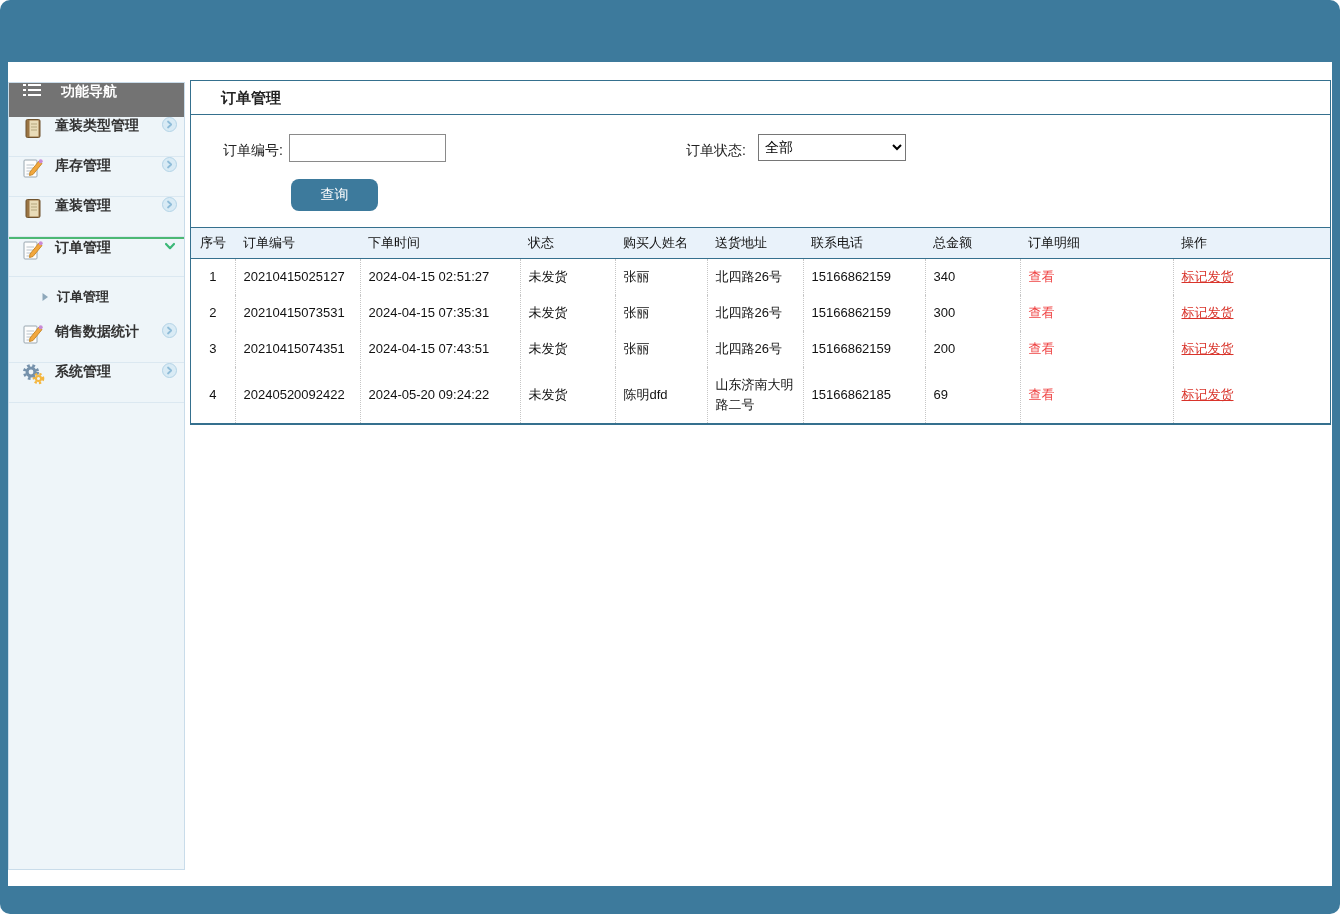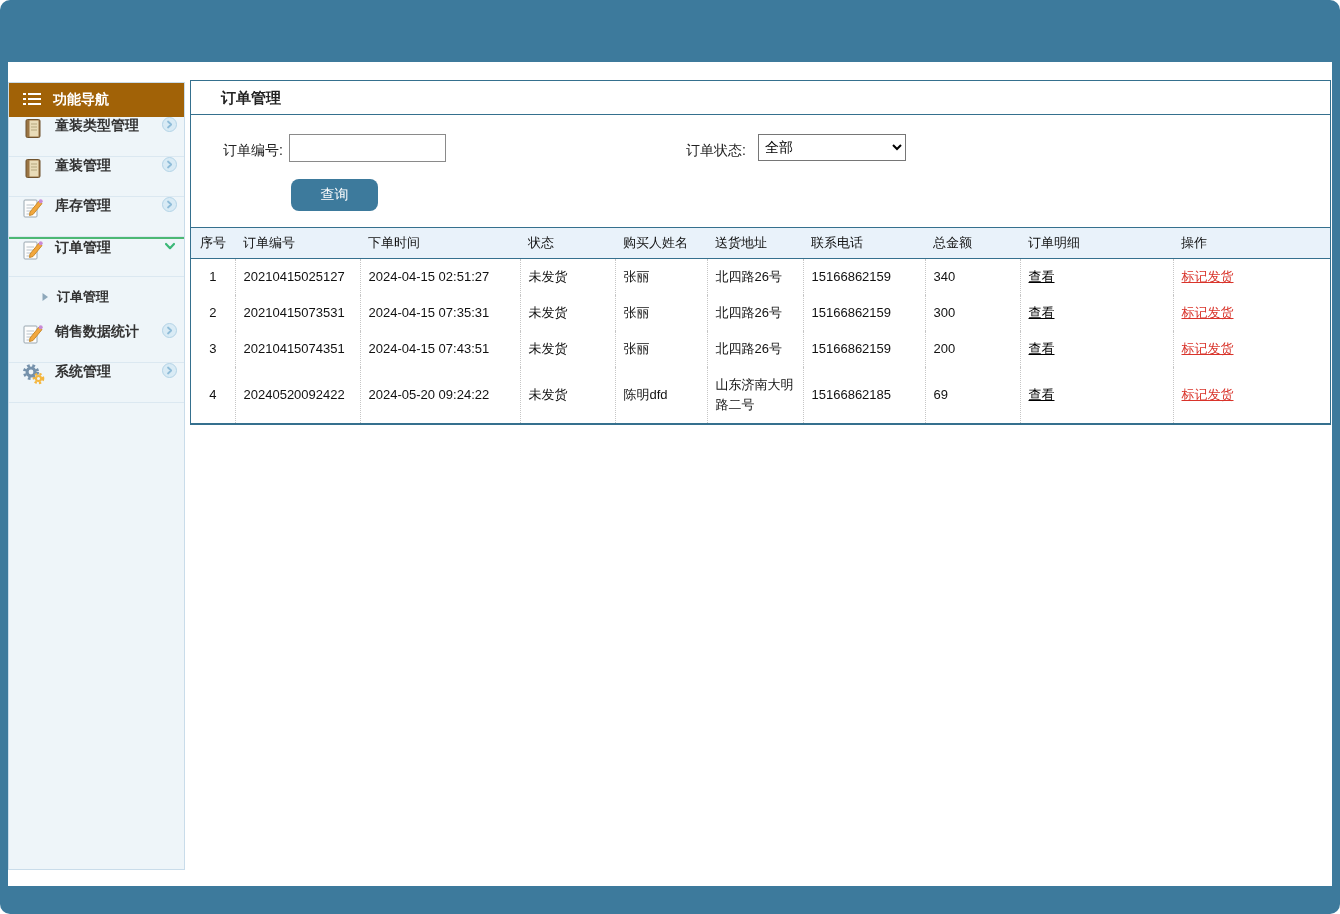"功能导航" .nav-header { align-items: center -> none; background: #a16207 -> #737373; gap: 12px -> 20px }
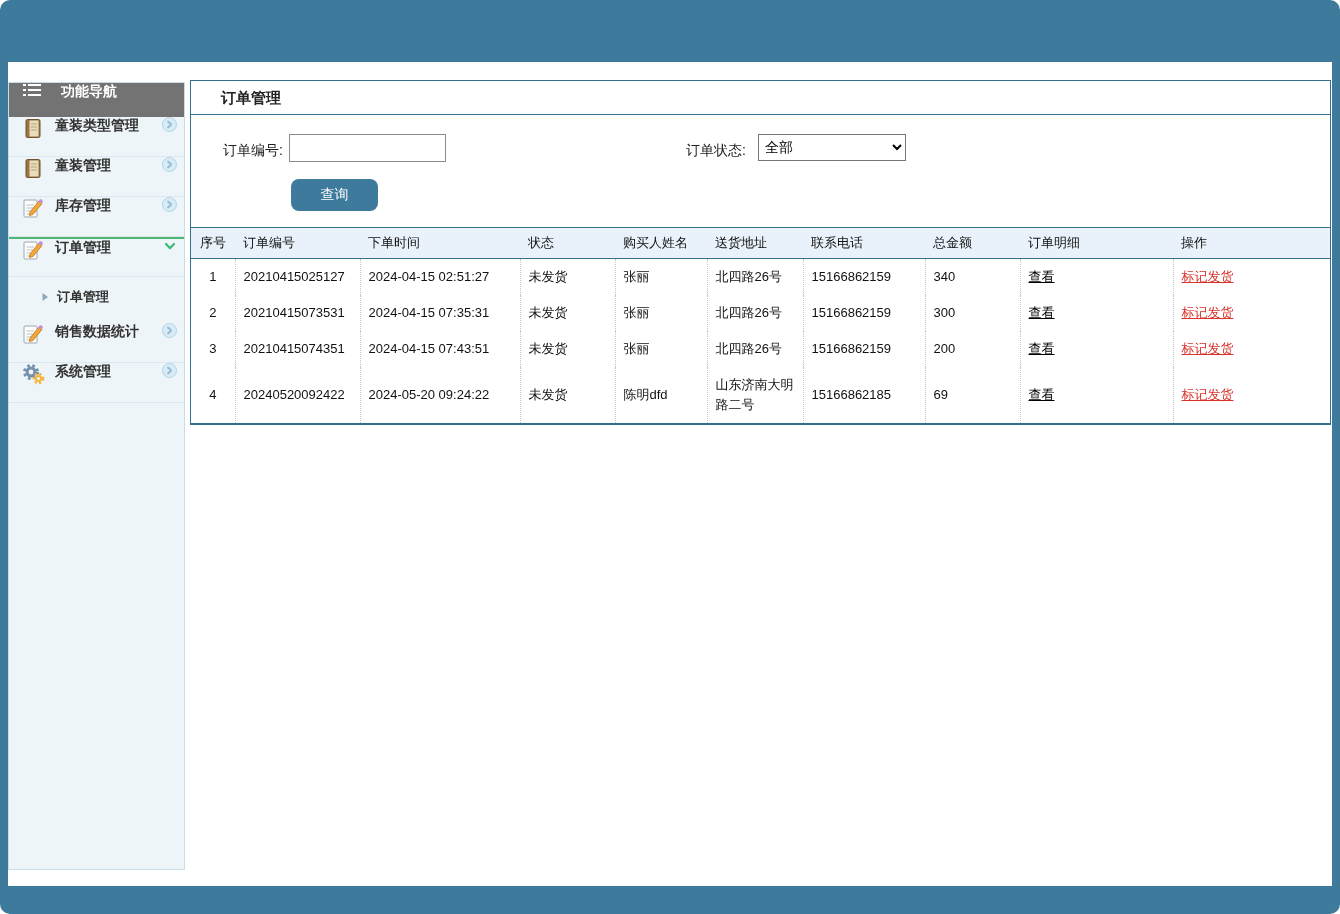"童装管理" div.nav-item { order: before "库存管理" -> after "库存管理" }
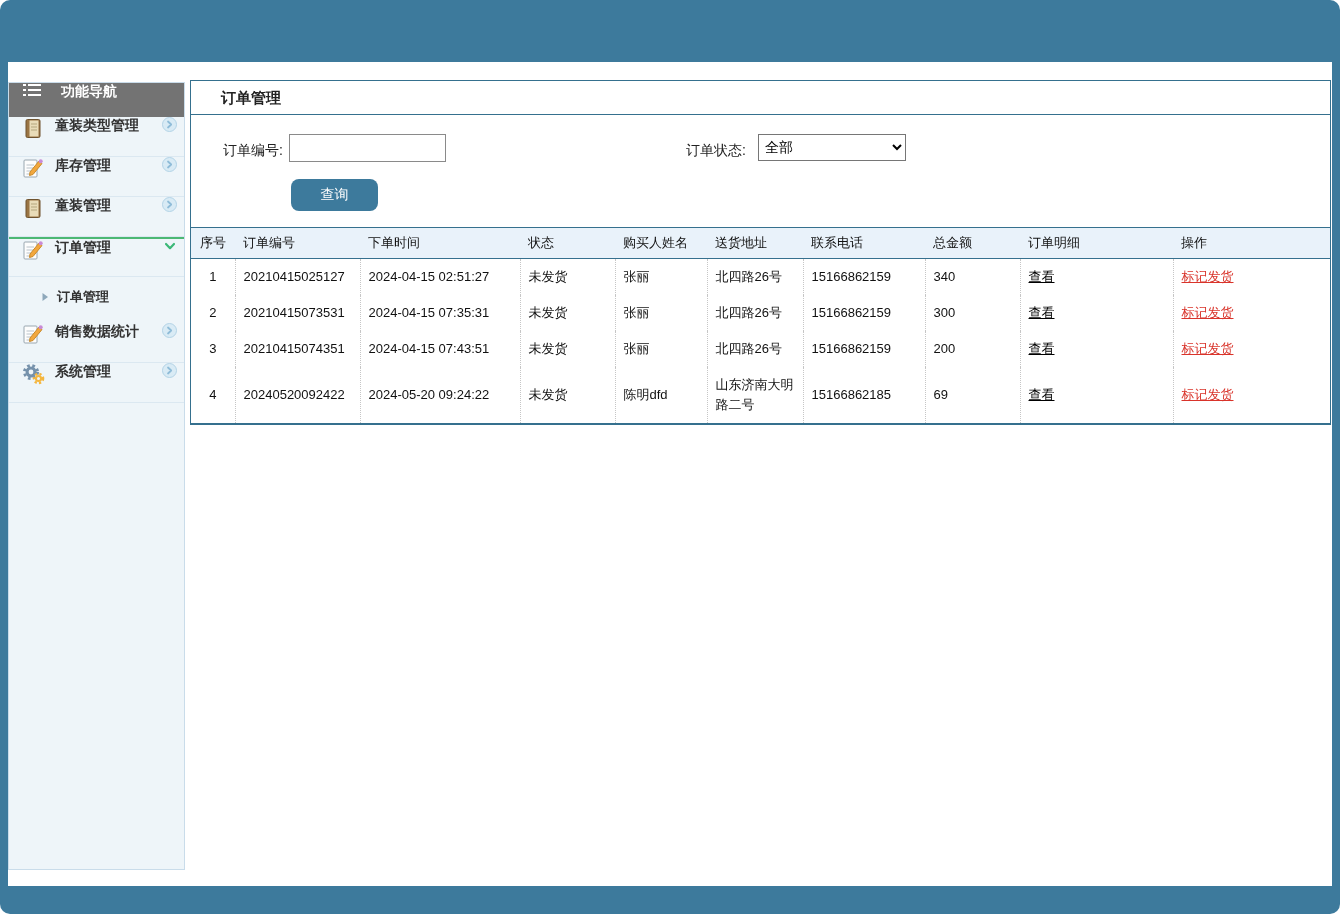"查看" a.link-view { color: #000000 -> #ef4444; text-decoration: underline -> none }
